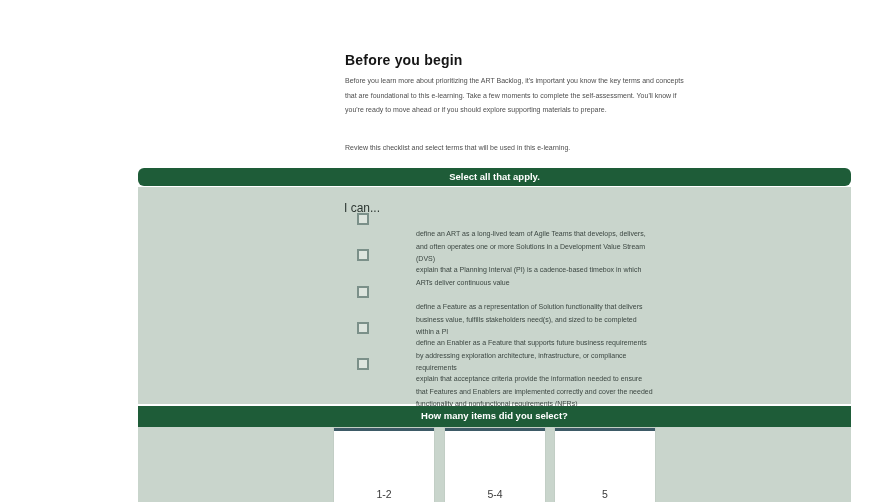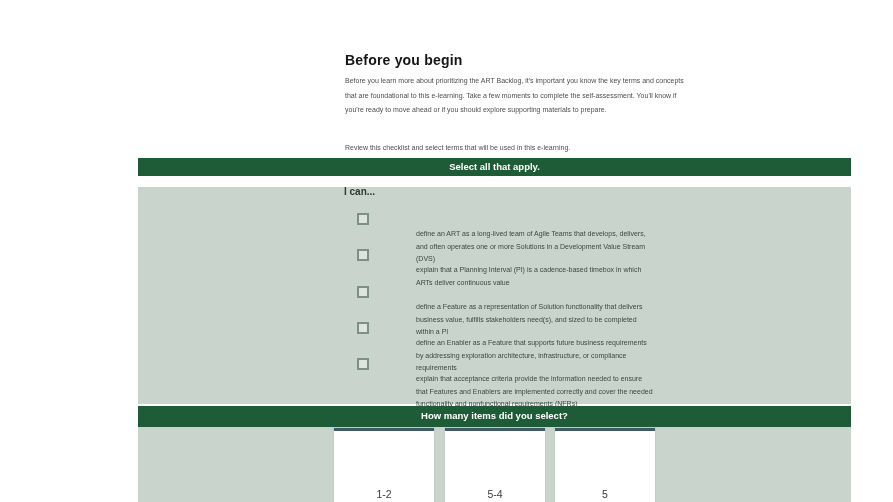"Select all that apply." .banner-select { border-radius: none -> 6px; top: 110px -> 120px }
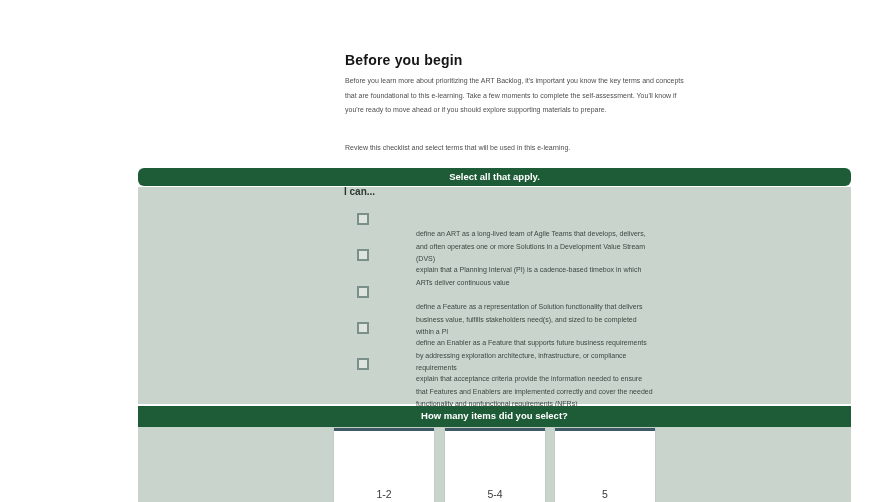"I can..." .list-title { font-size: 10px -> 12px; font-weight: bold -> normal; top: 138px -> 153px }
